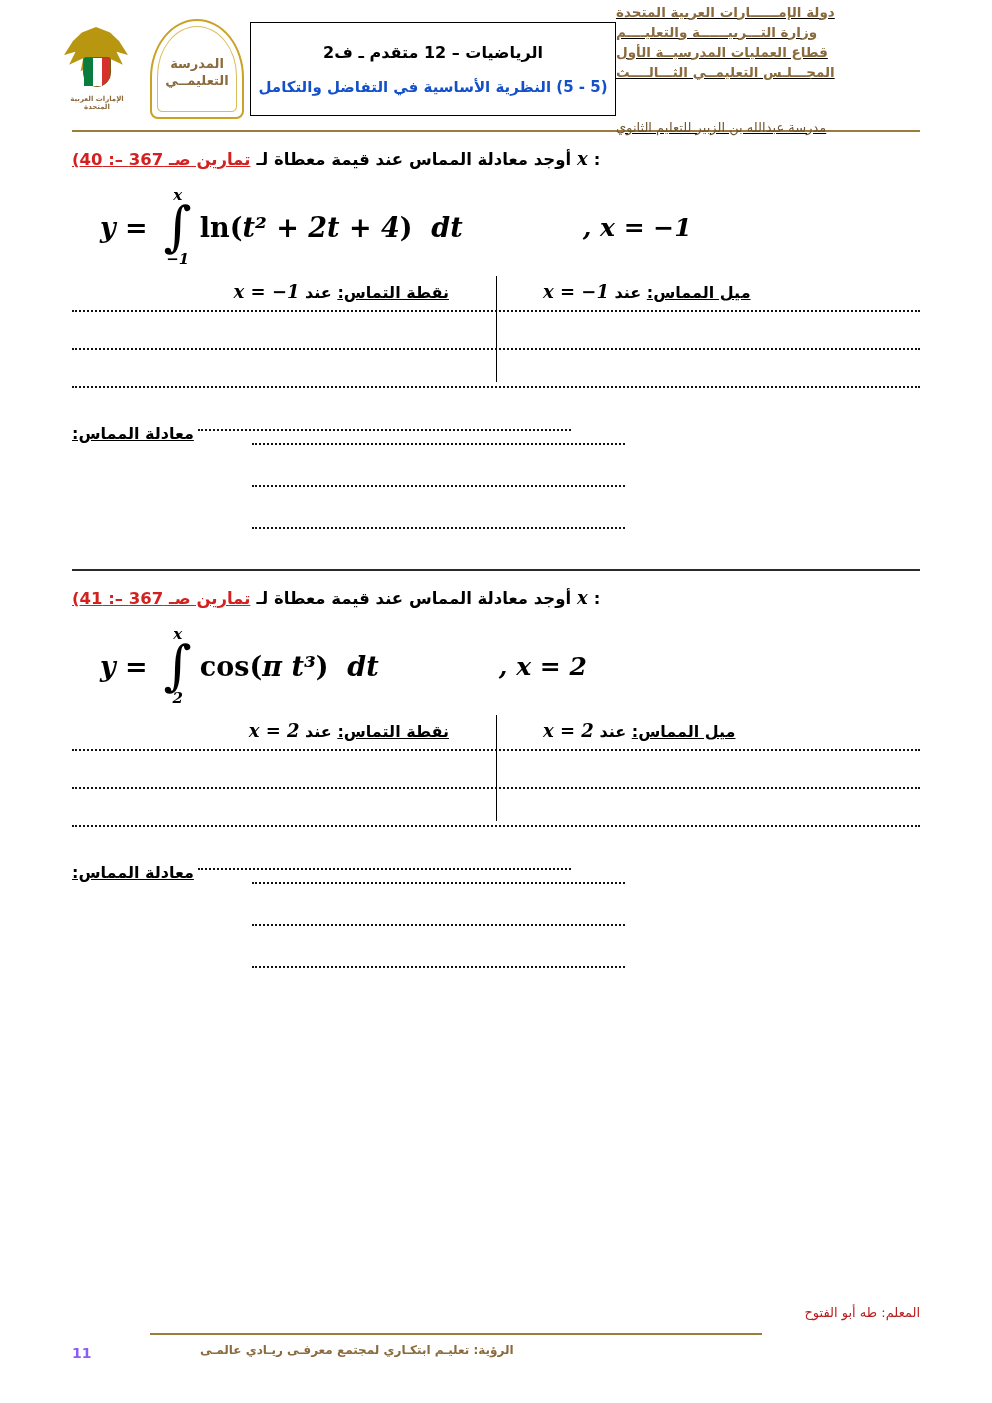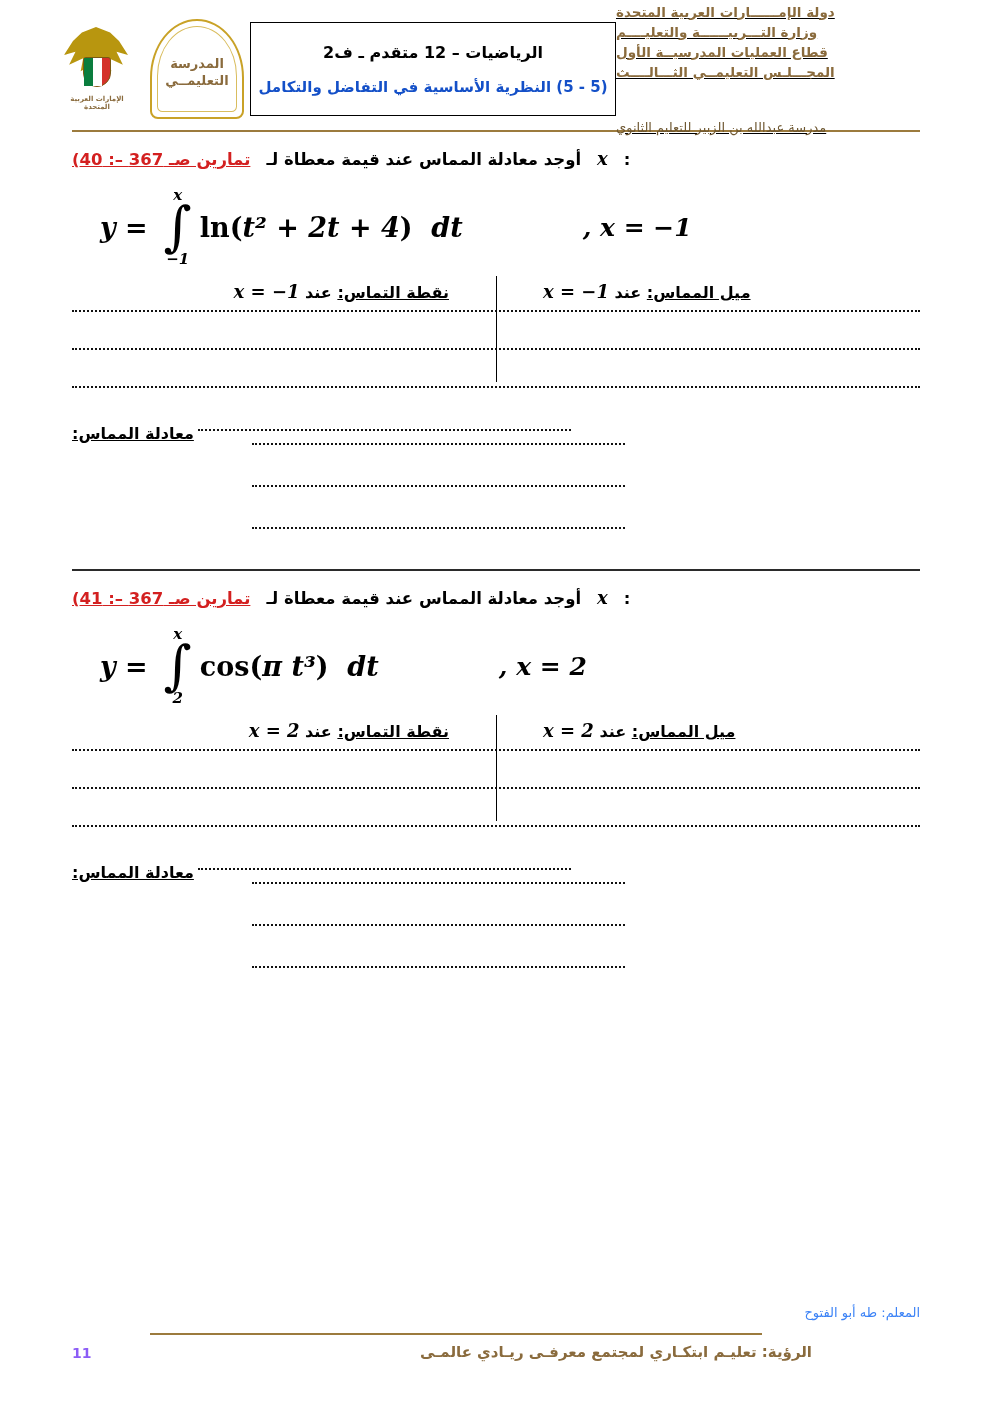"تمارين صـ 367 –: 40)" .q-header { gap: 16px -> 6px }
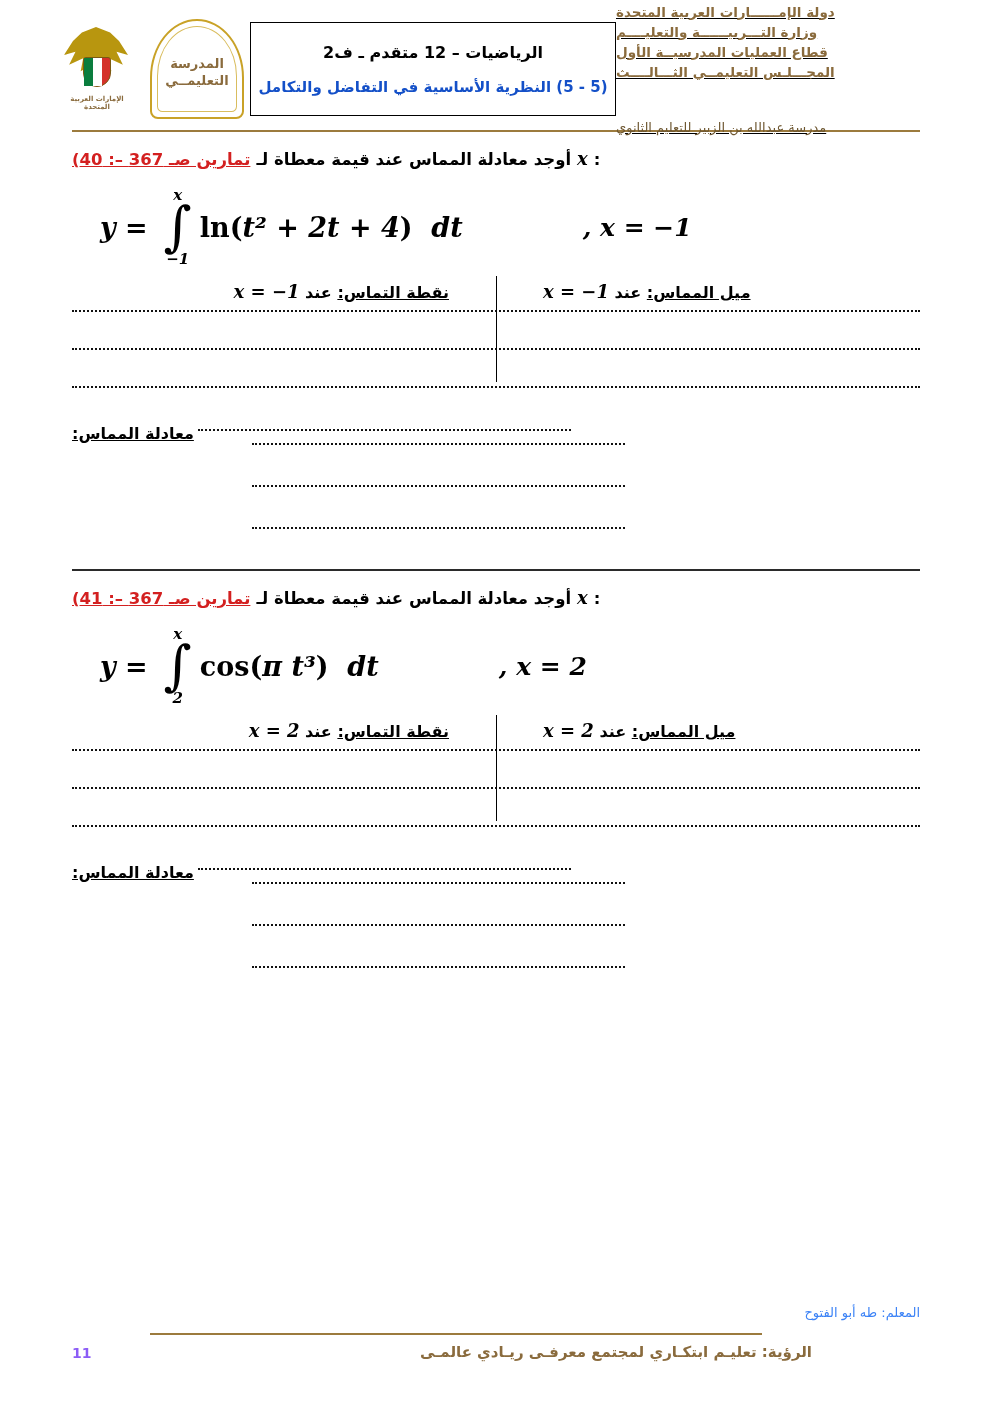"المعلم: طه أبو الفتوح" .footer-teacher { color: #3b82f6 -> #b91c1c }
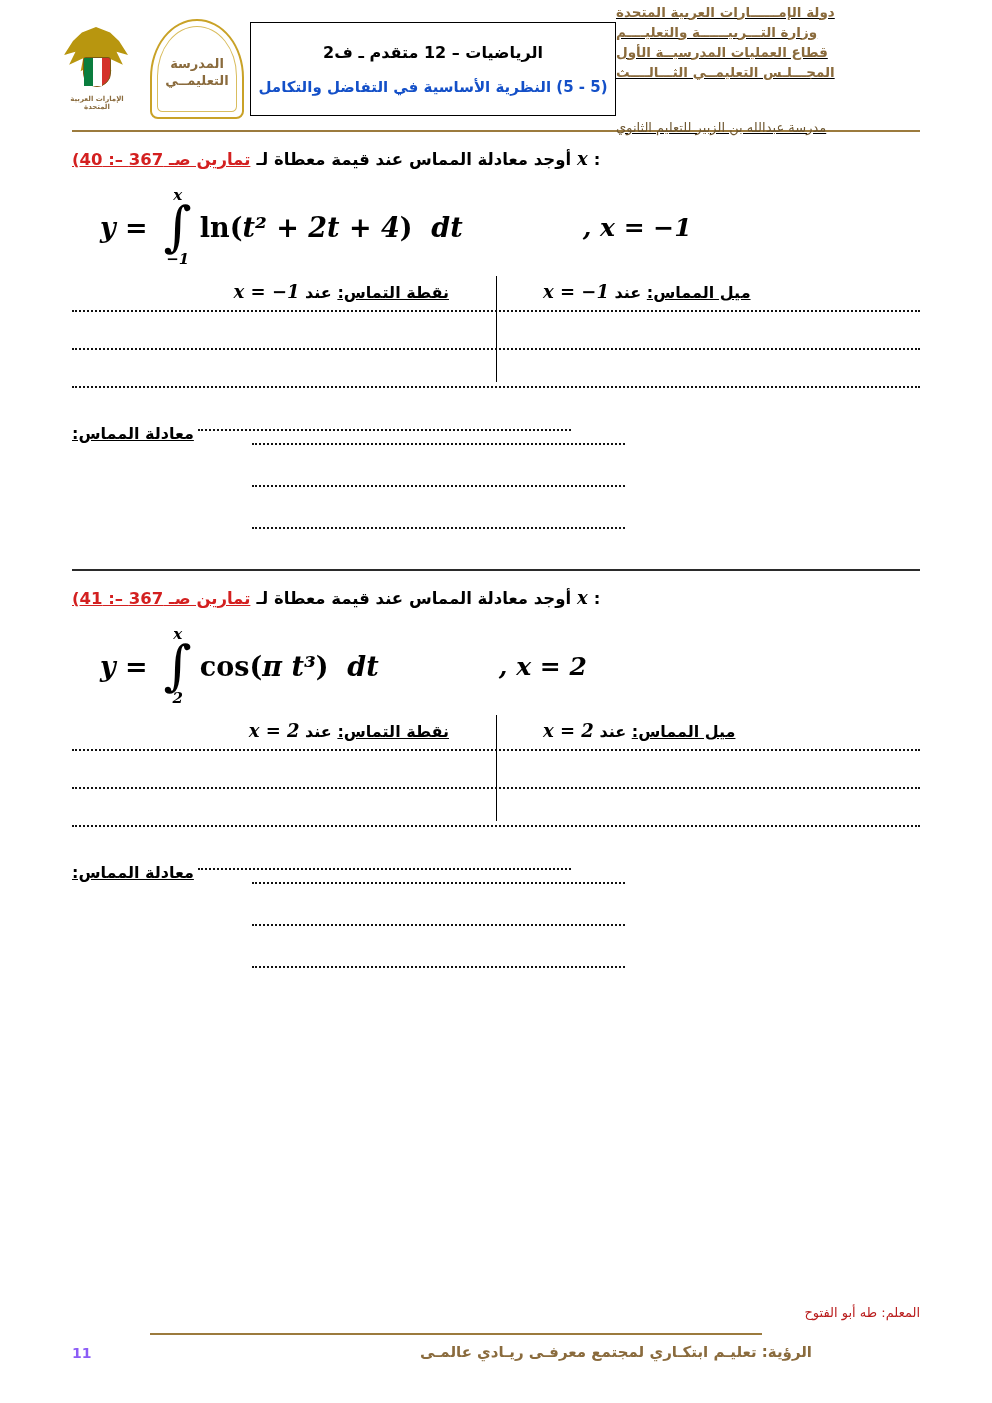"الرؤية: تعليـم ابتكـاري لمجتمع معرفـى" .footer-vision { font-size: 15px -> 12px; text-align: right -> left }
